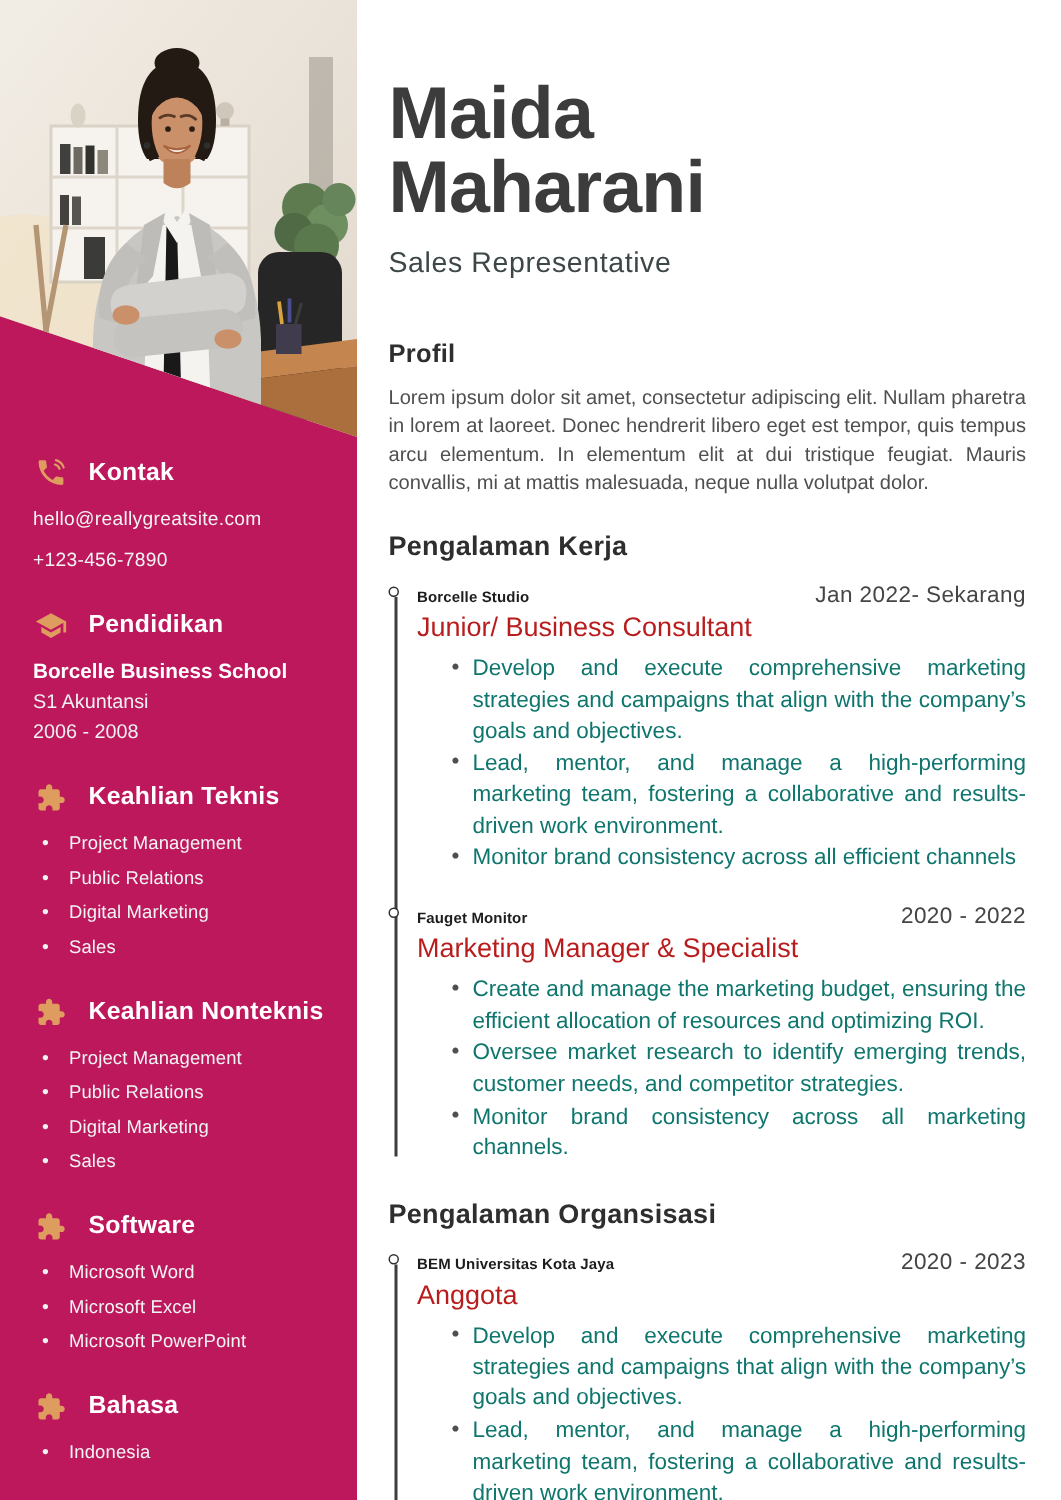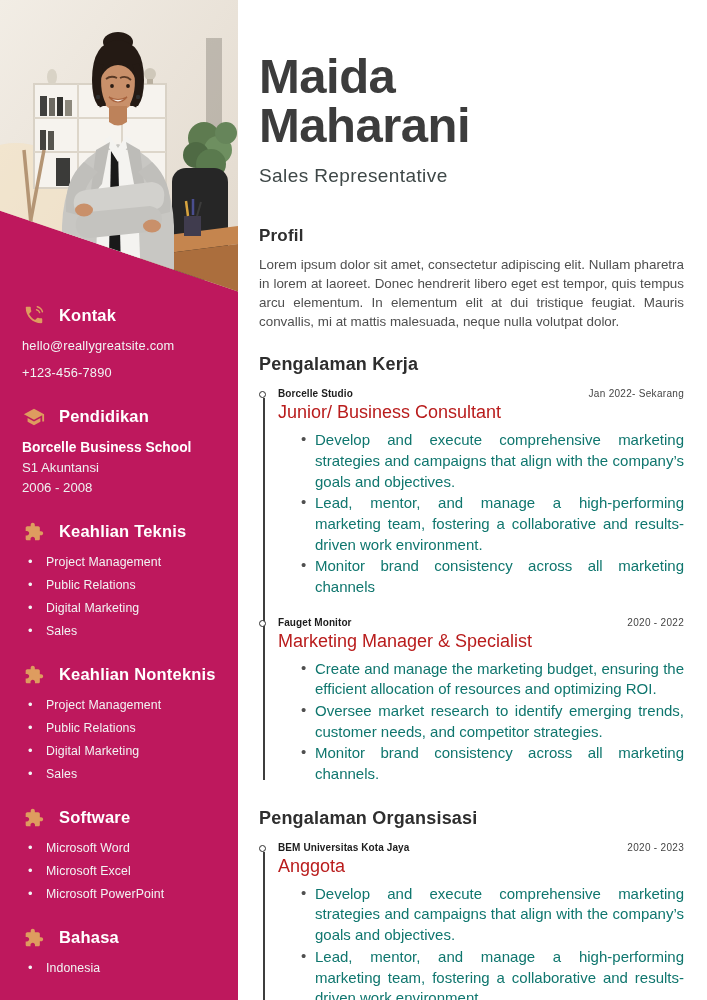"Jan 2022- Sekarang" .period { font-size: 10px -> 15px }
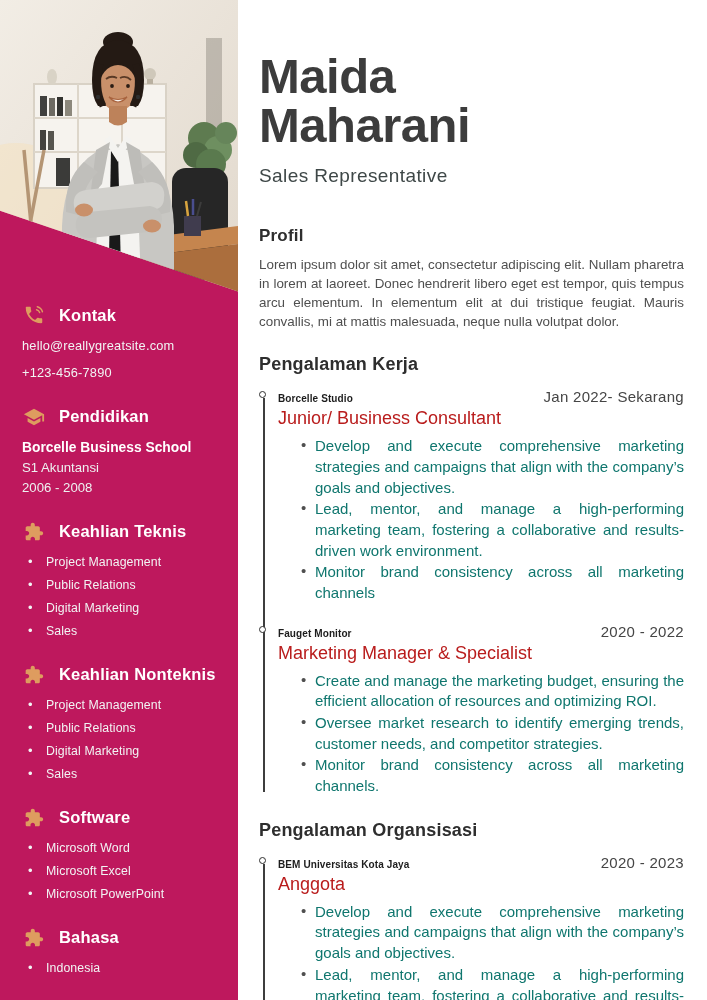"Monitor brand consistency across all marketing channels" li { text: marketing -> efficient }
